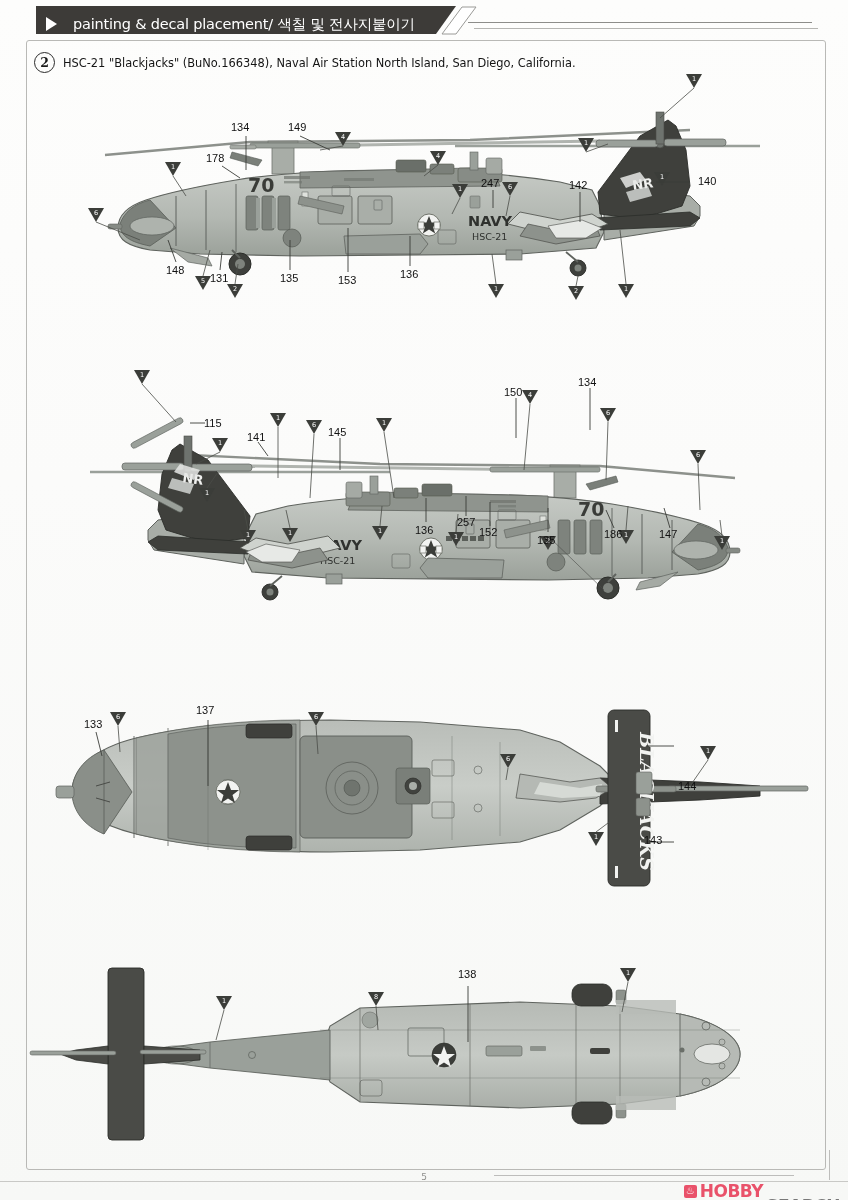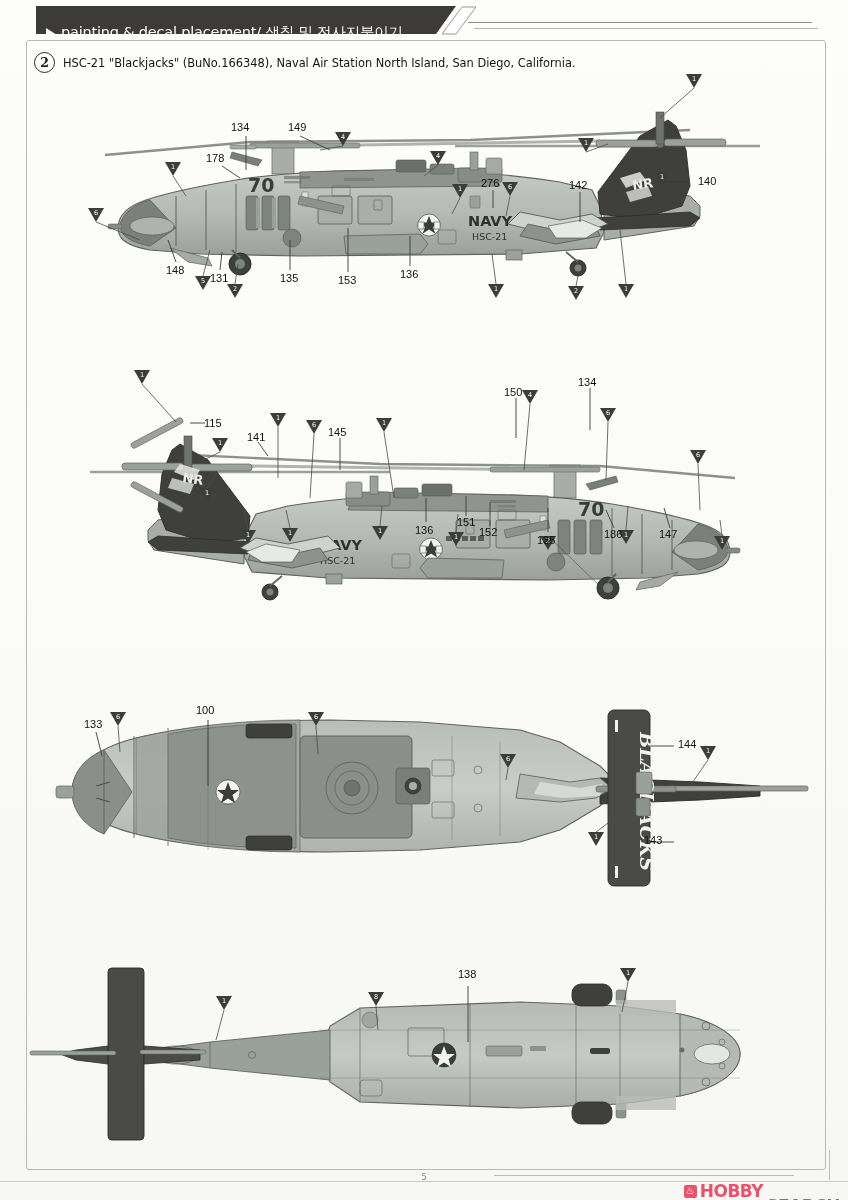"painting & decal placement/ 색칠" .hdr-band { align-items: flex-end -> center; gap: none -> 12px }
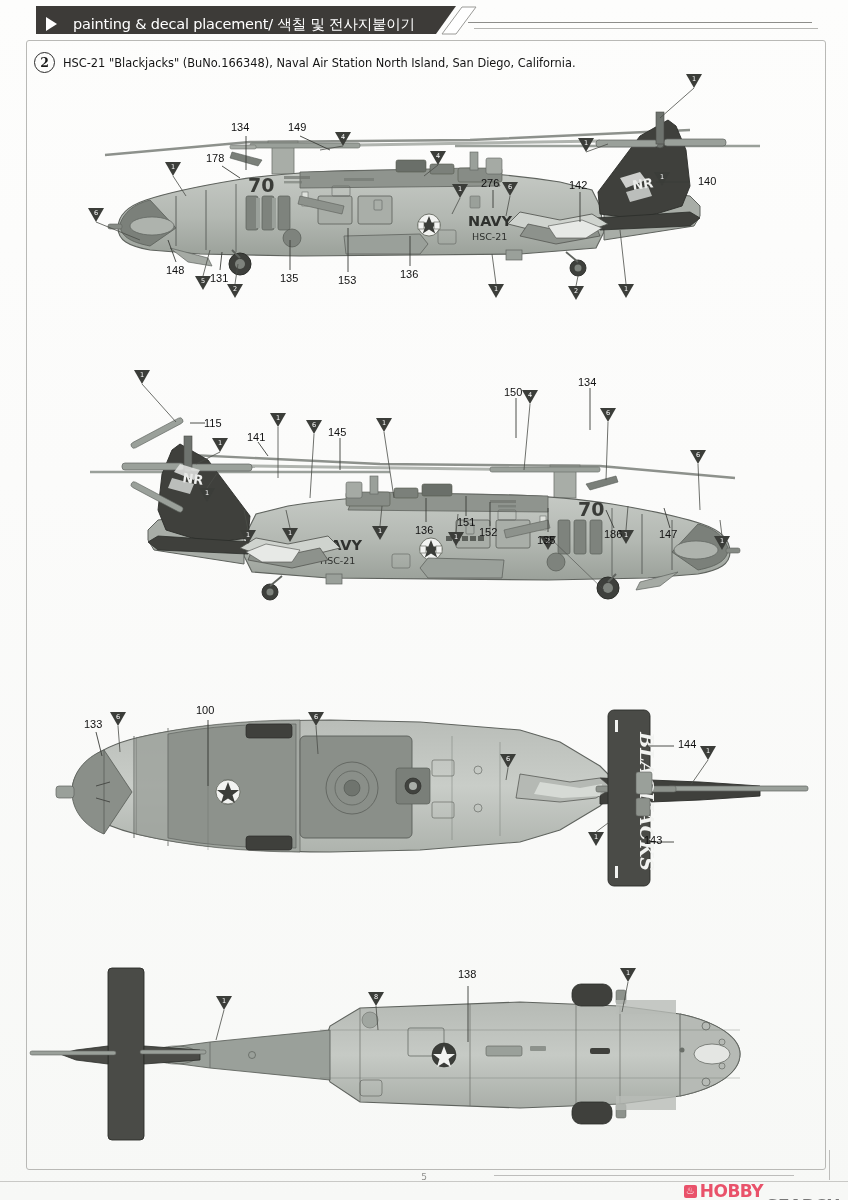"276" div.callout { text: 276 -> 247 }
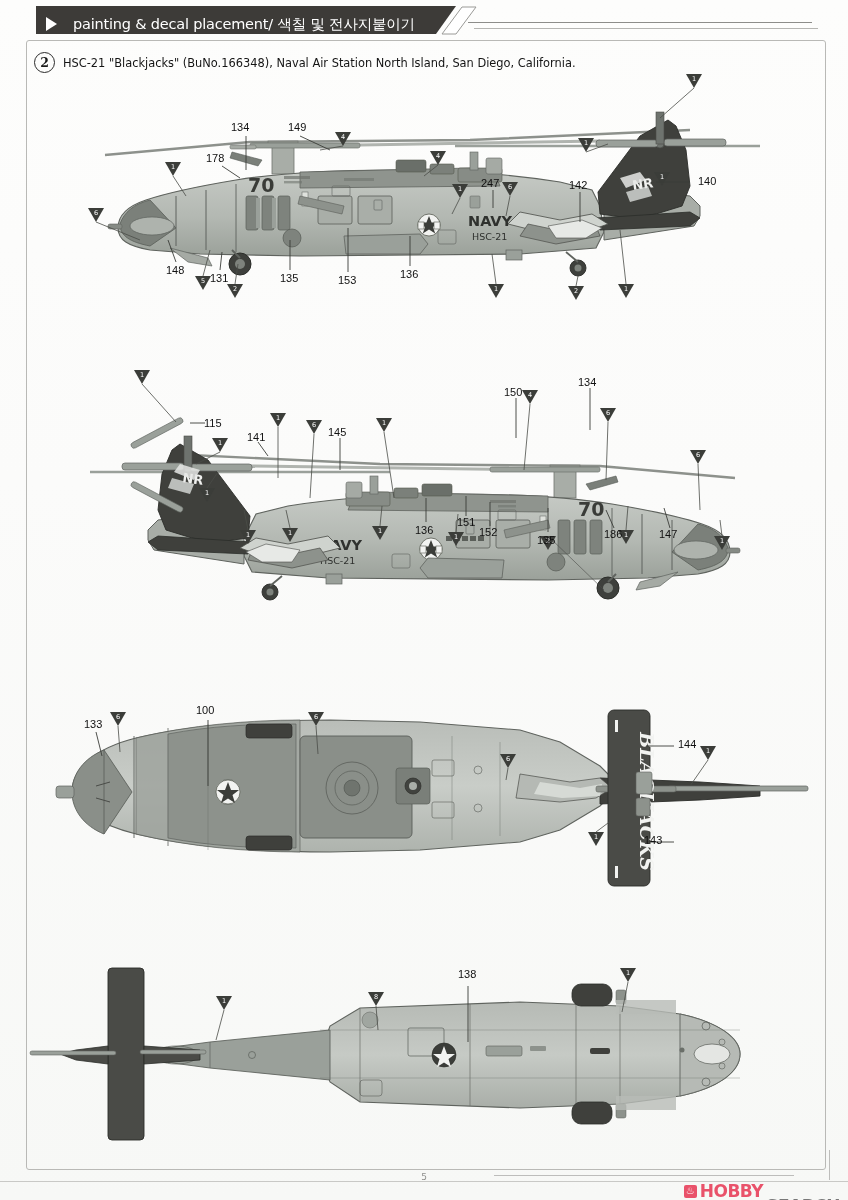"151" div.callout { text: 151 -> 257 }
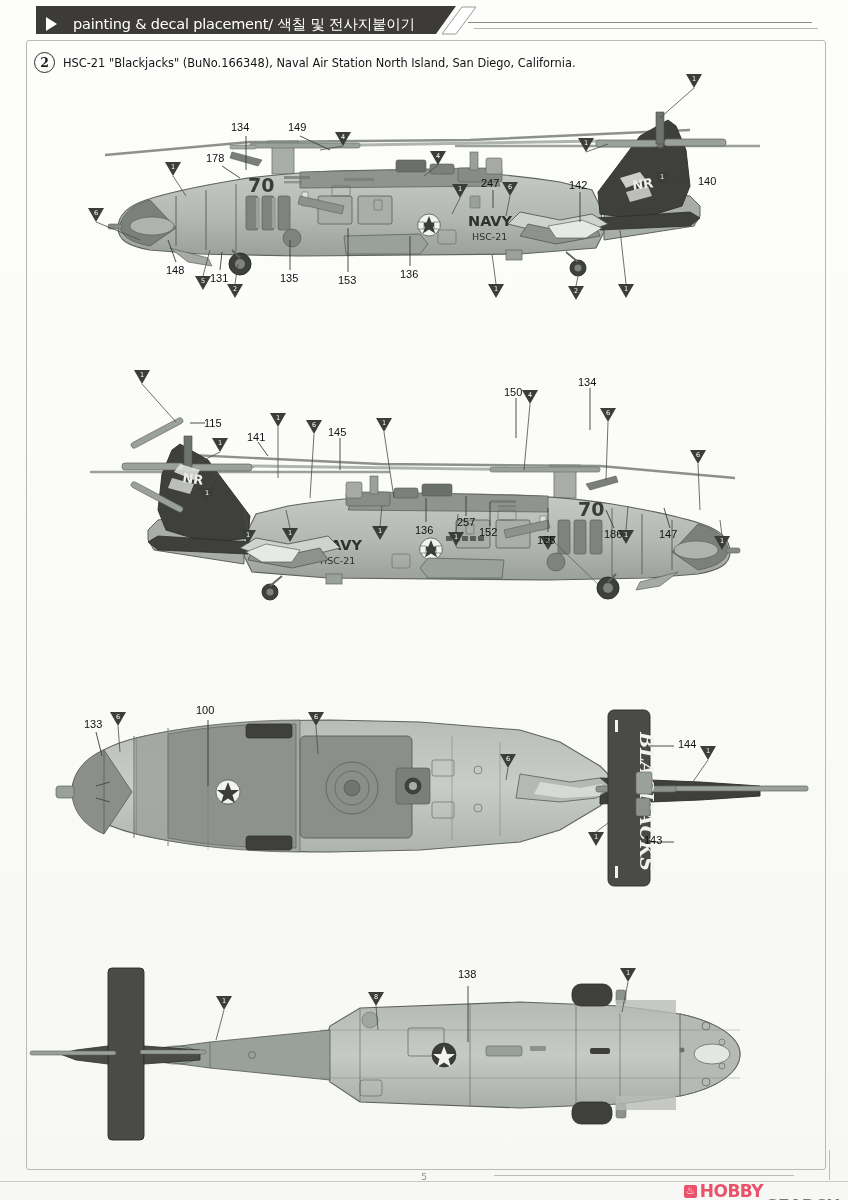"100" div.callout { text: 100 -> 137 }
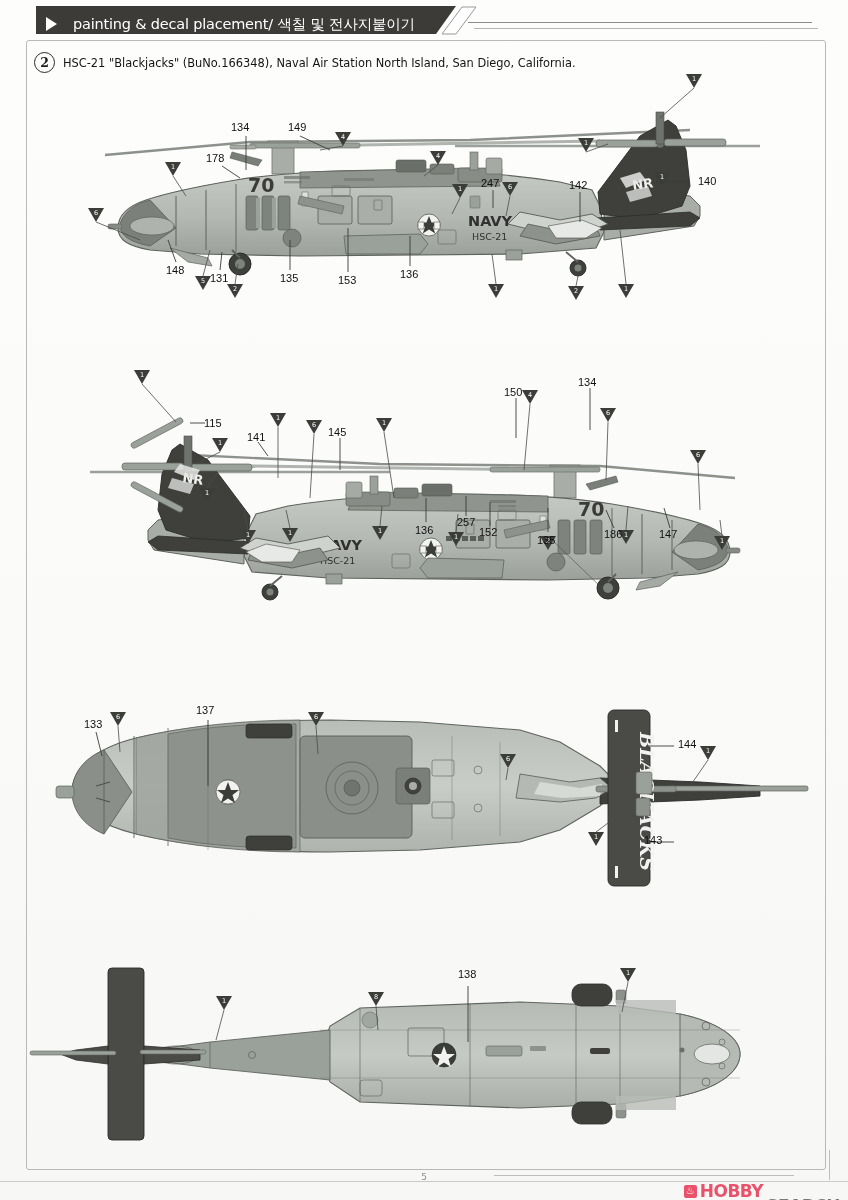"144" div.callout { top: 738px -> 780px }
